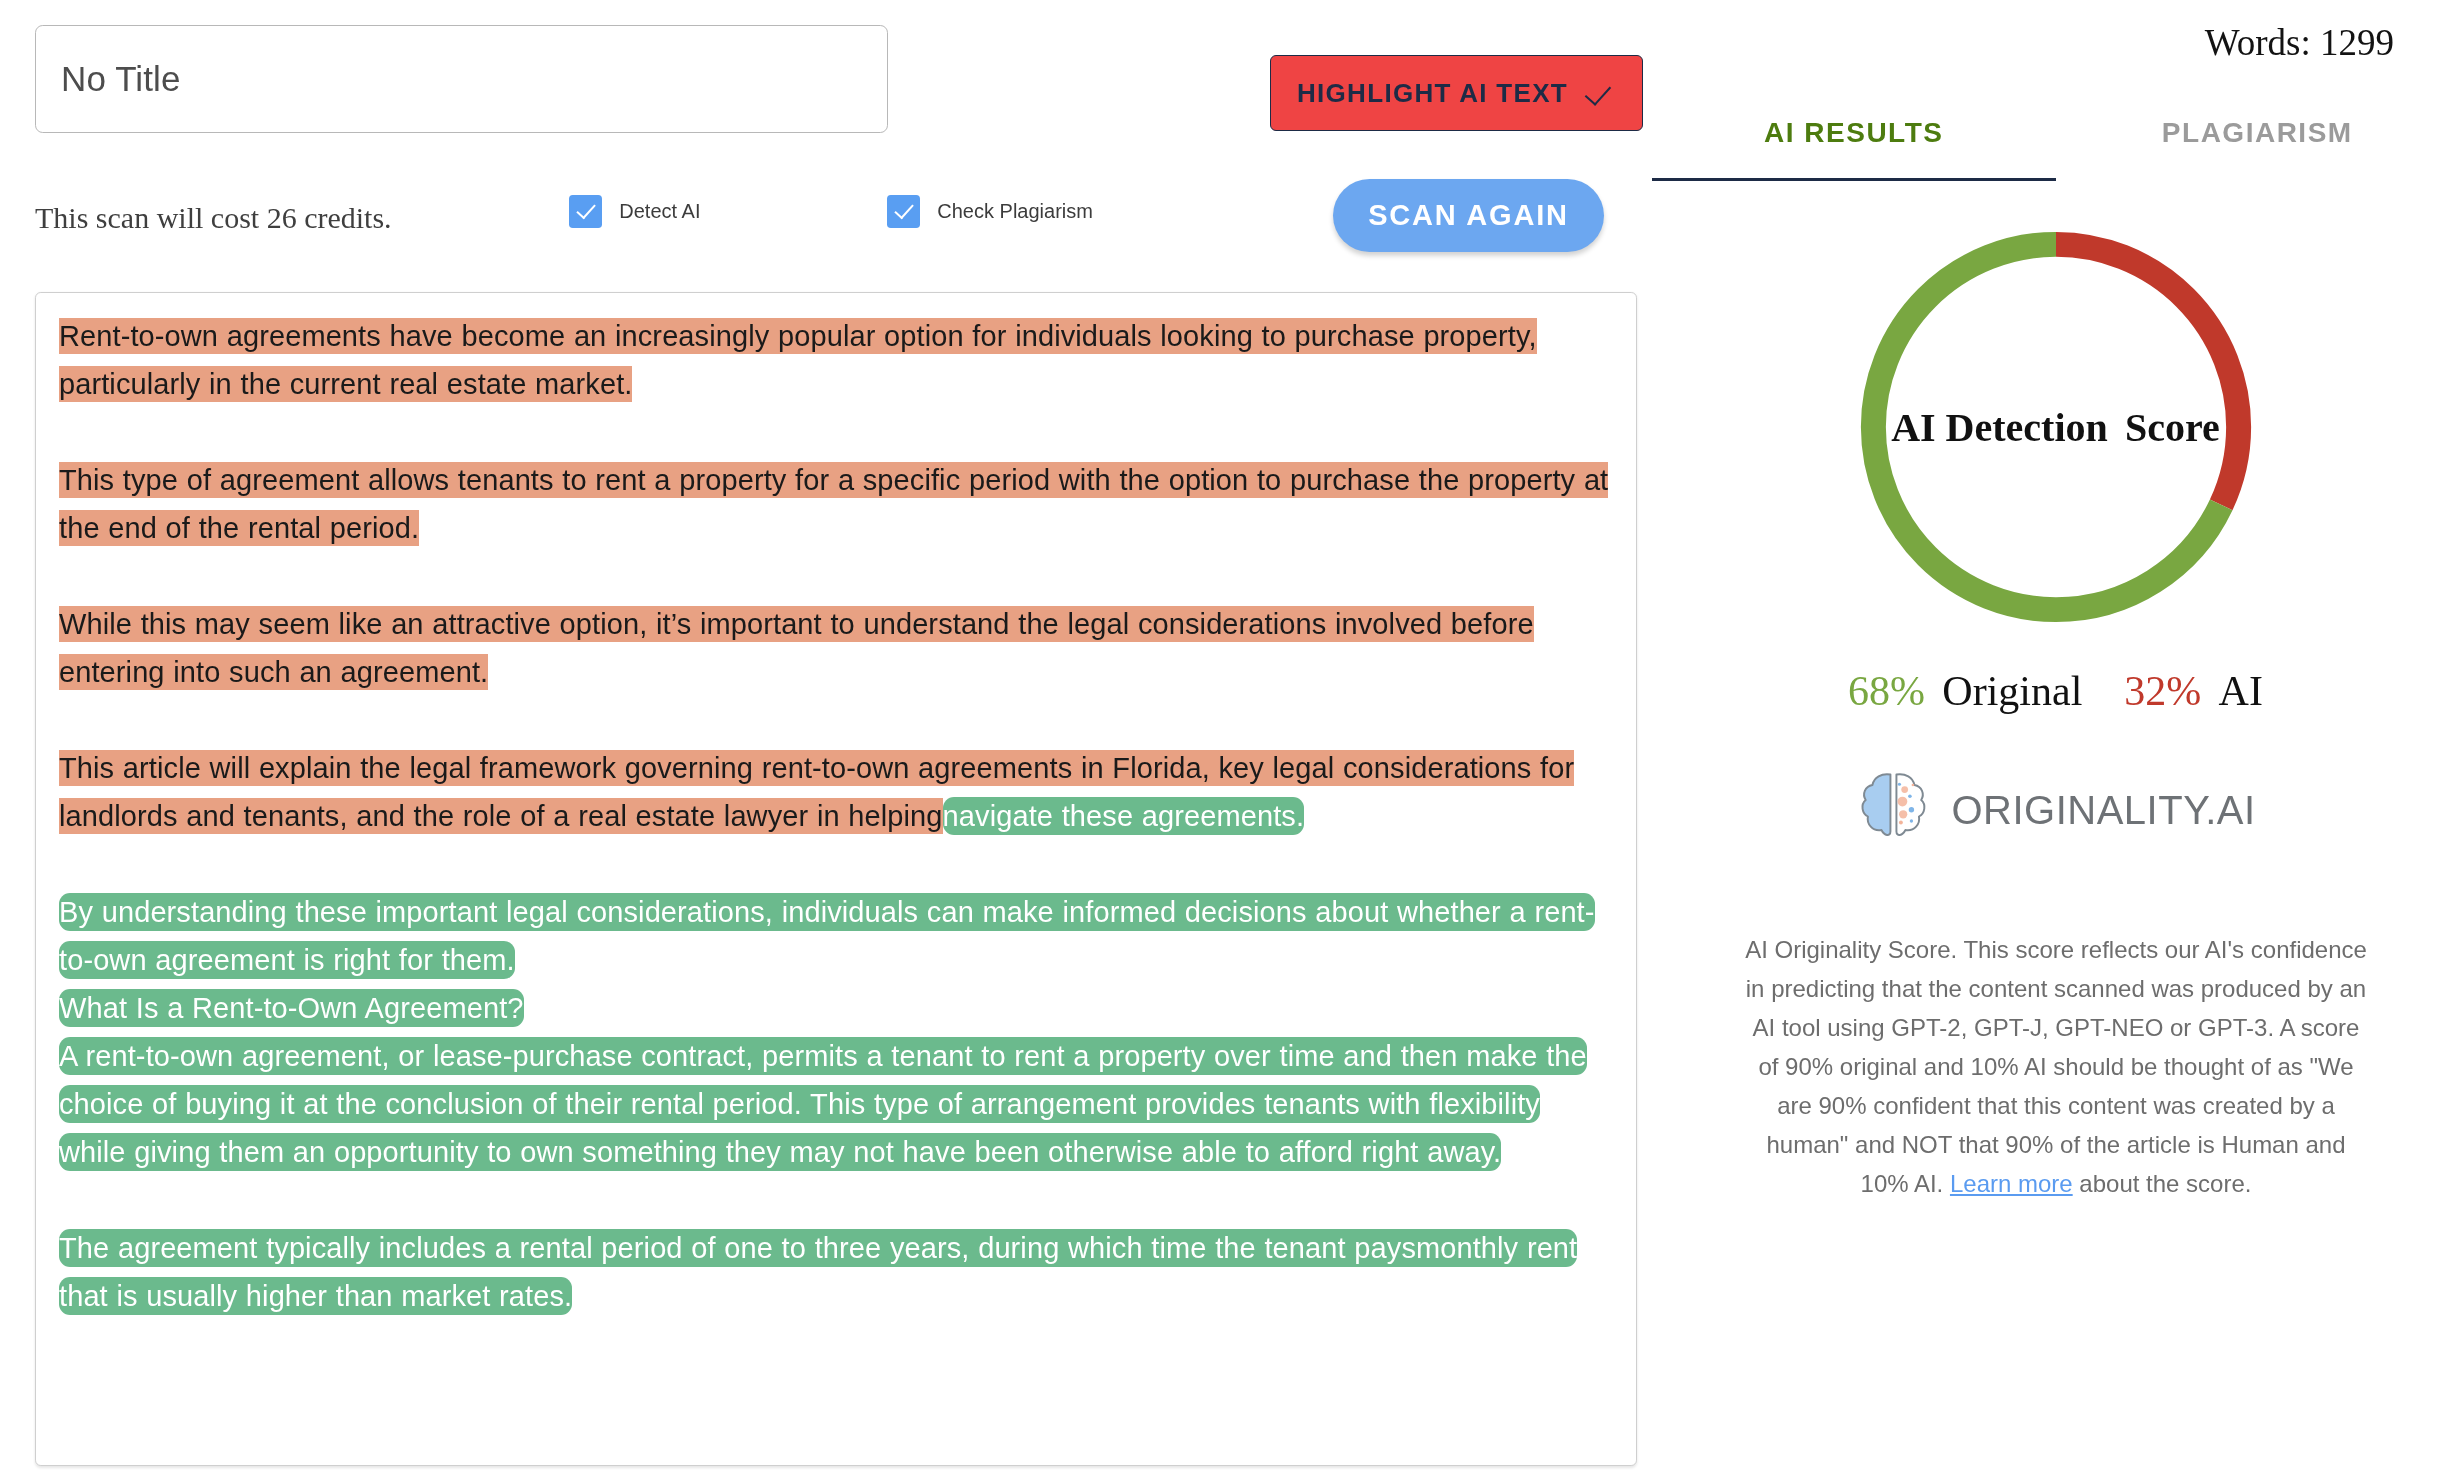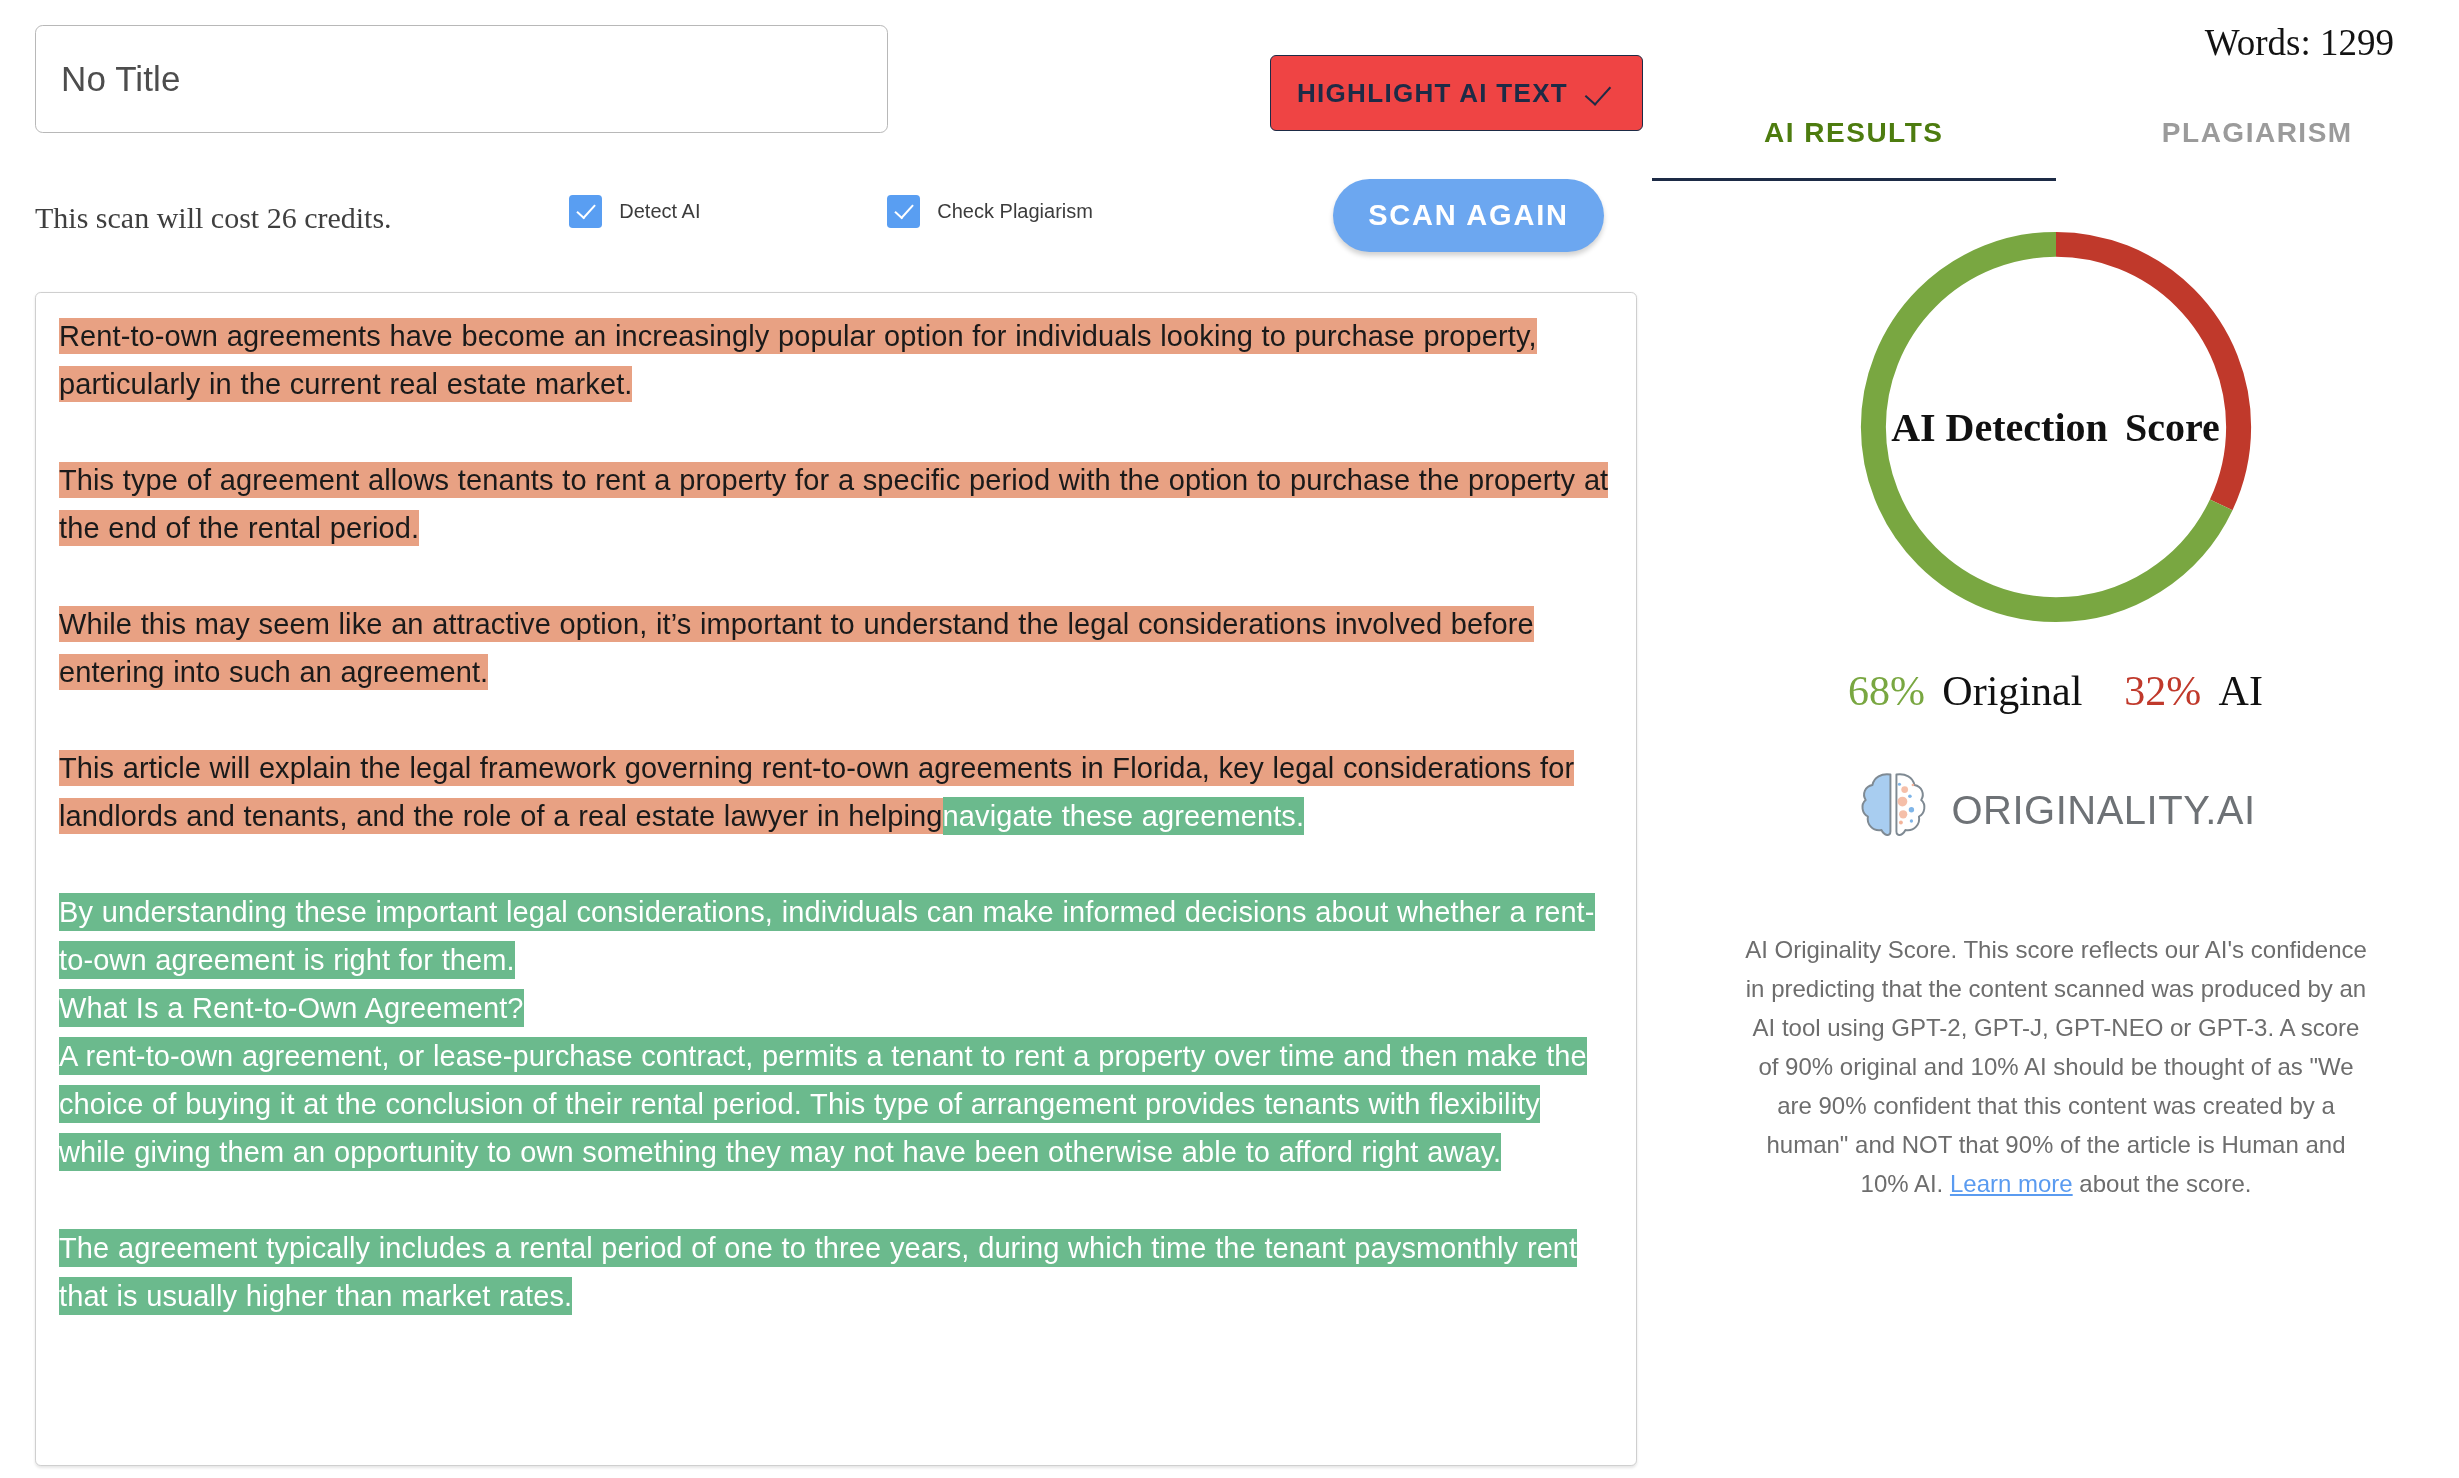"navigate these agreements." mark.human { border-radius: none -> 11px }
